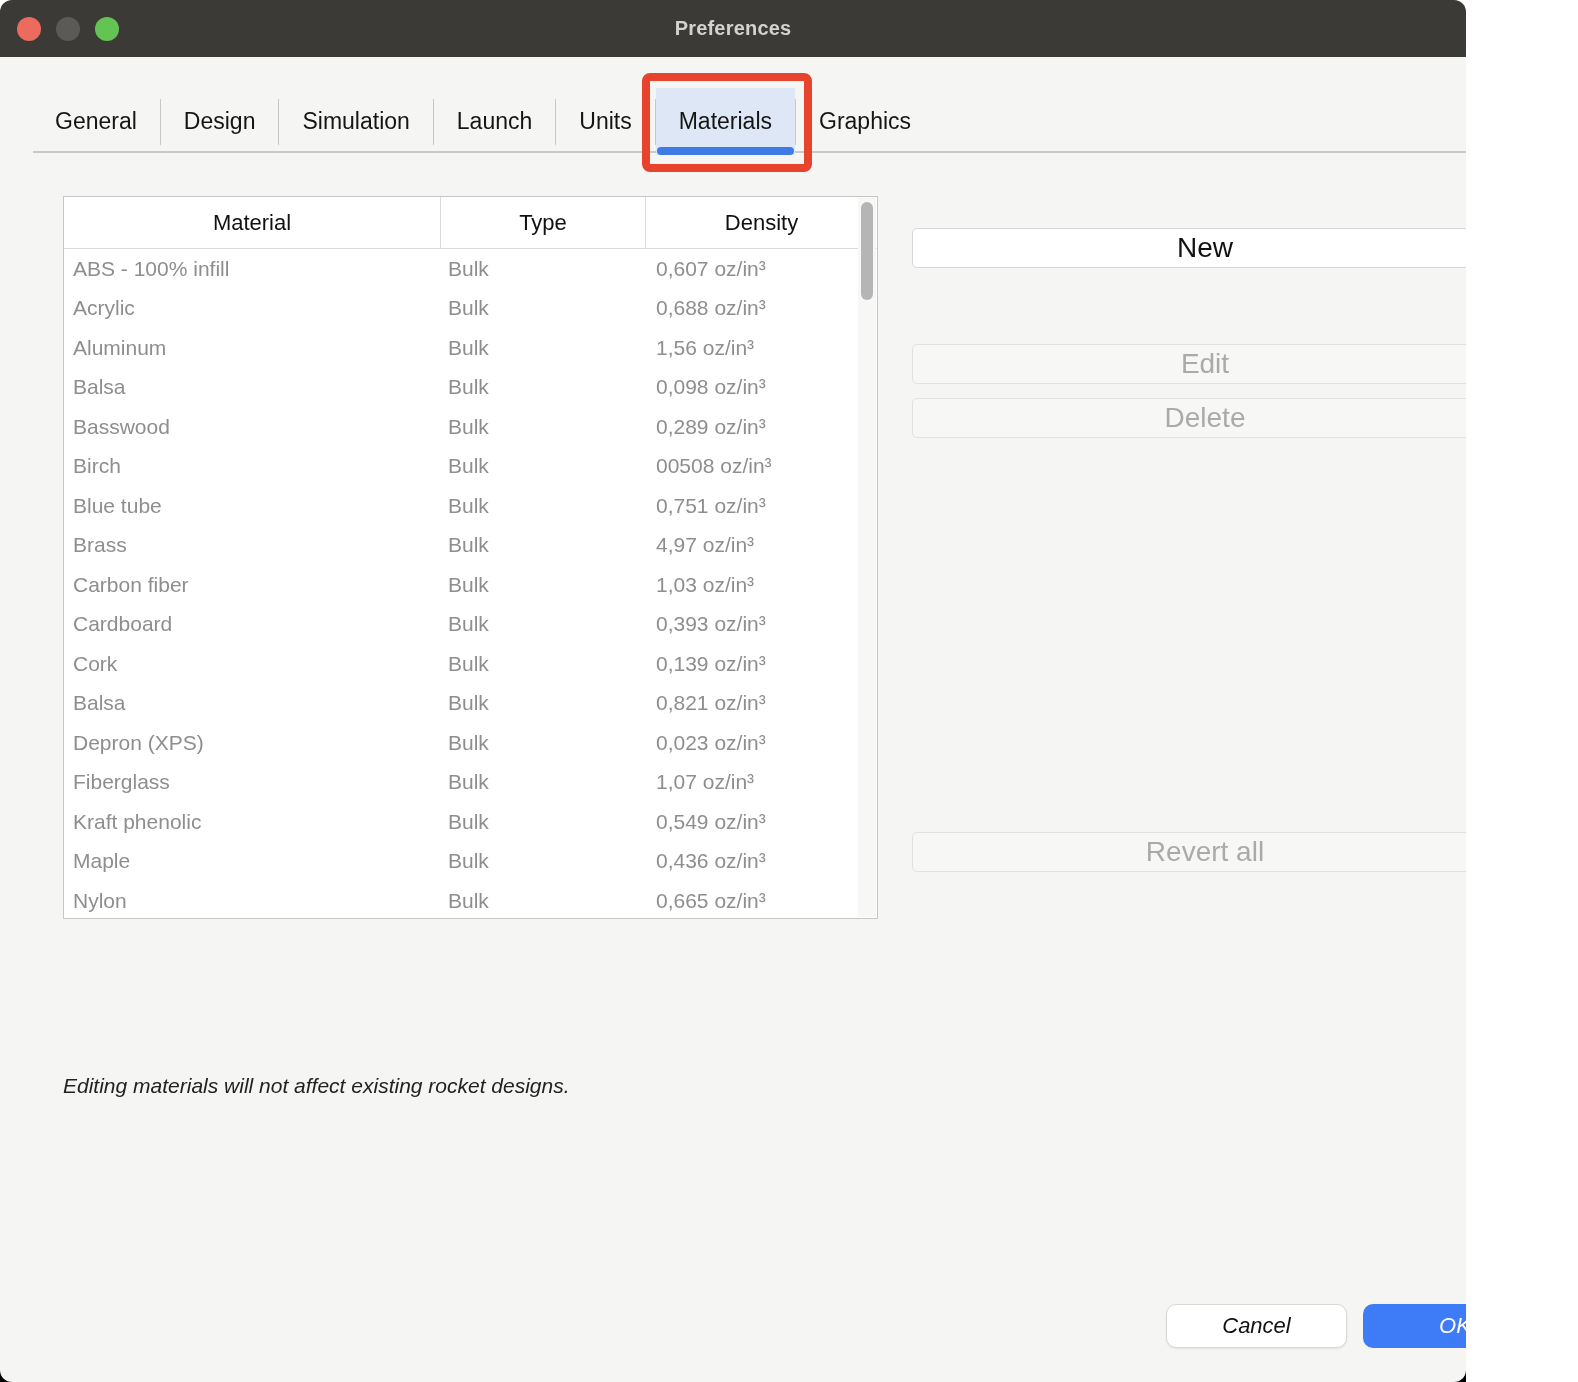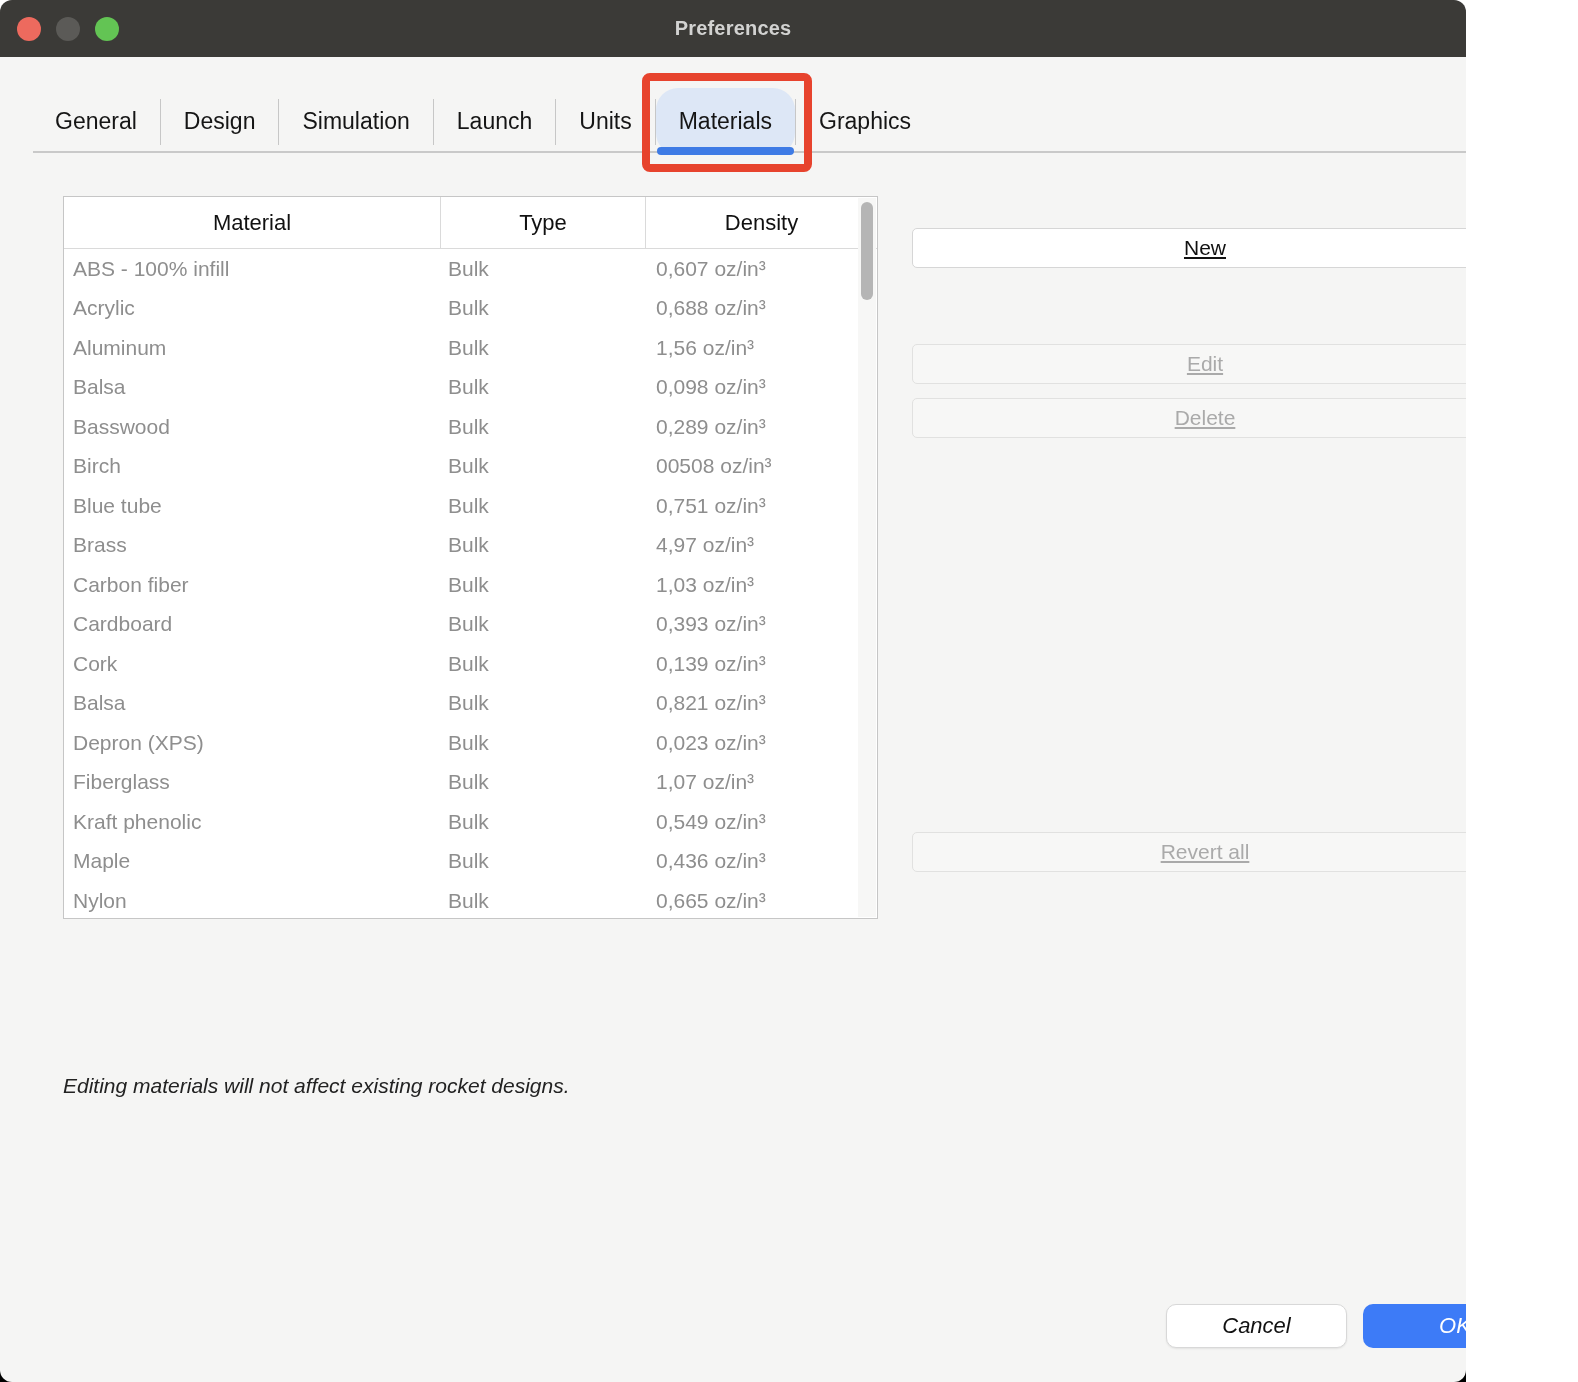"Materials" .tab.selected { border-radius: 22px -> 1px }
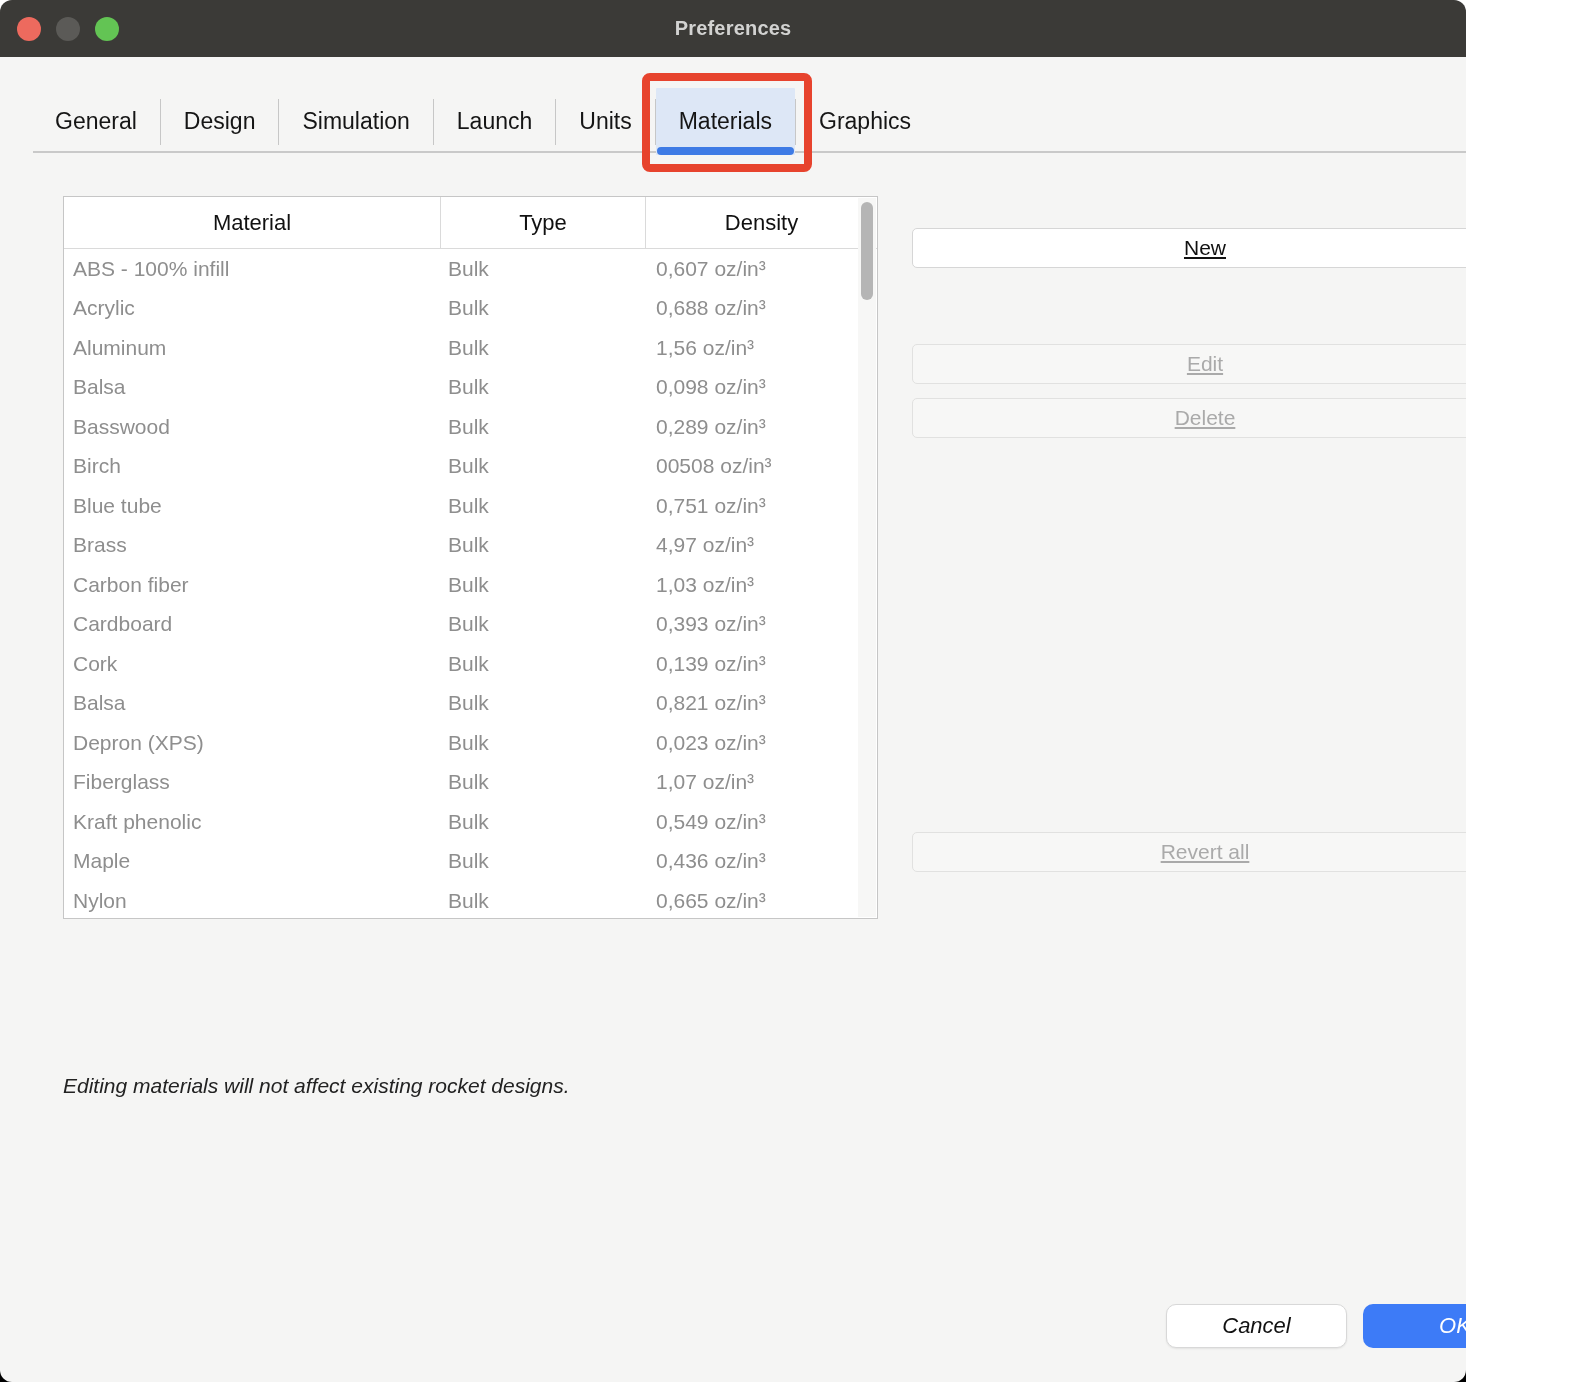"New" .side-btn { font-size: 21px -> 28px; text-decoration: underline -> none }
